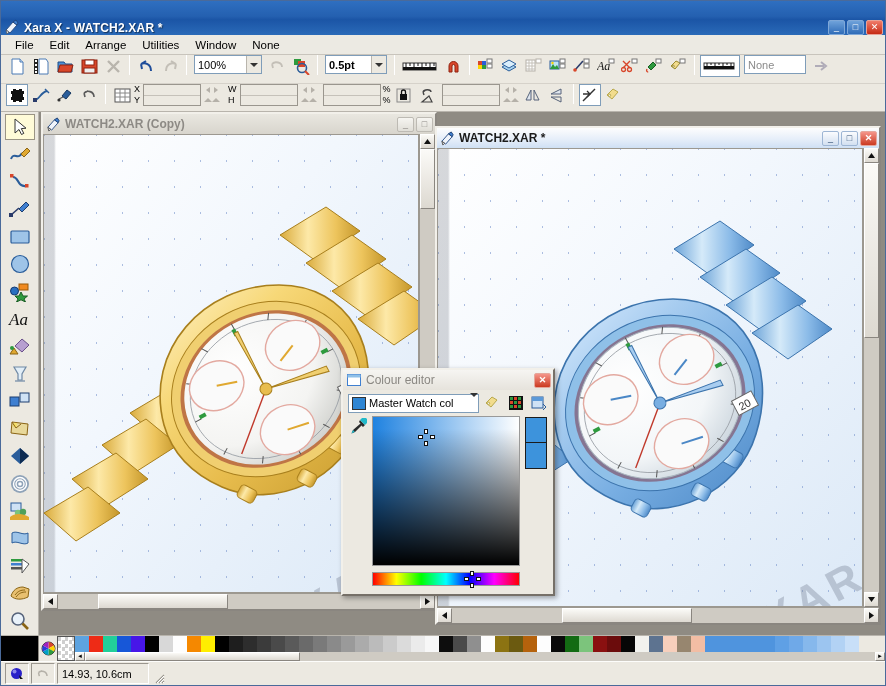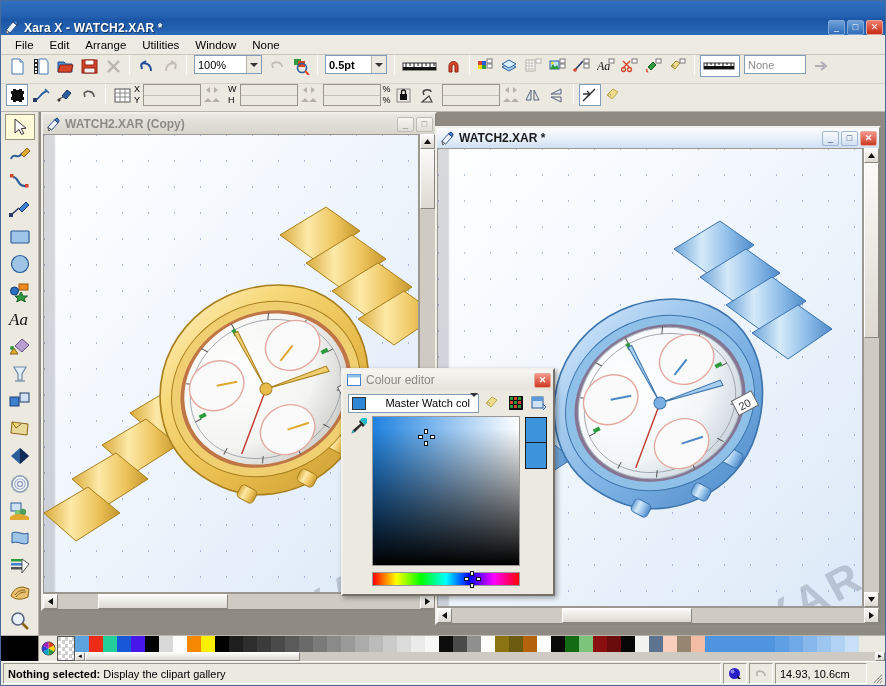"Master Watch col" .ce-combo { text-align: right -> none }
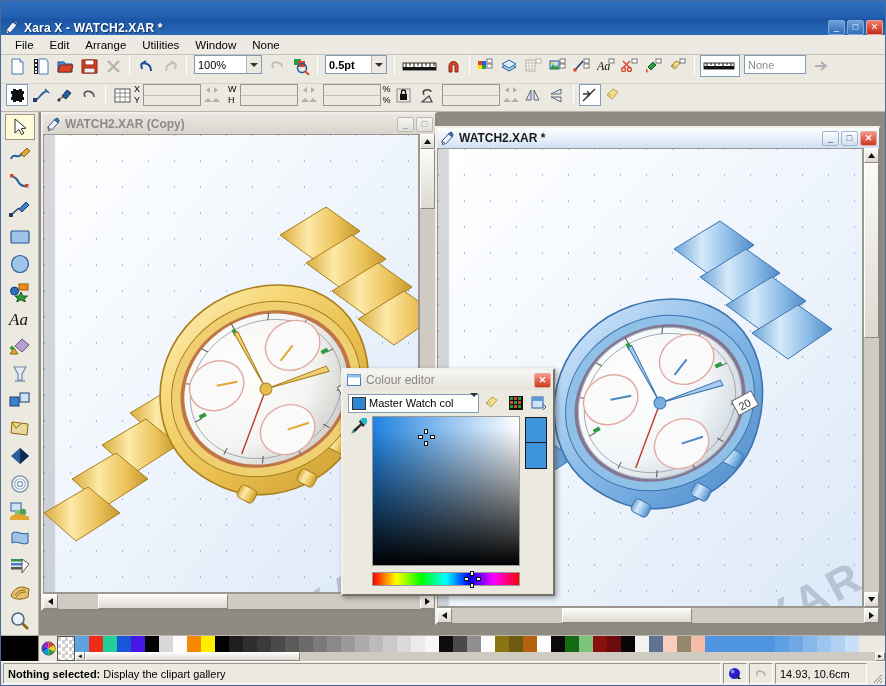"Nothing selected:" div.sb-panel { html: <div> <b>Nothing selected:</b> <span>Display the clipart gallery</span> </div> -> none }
